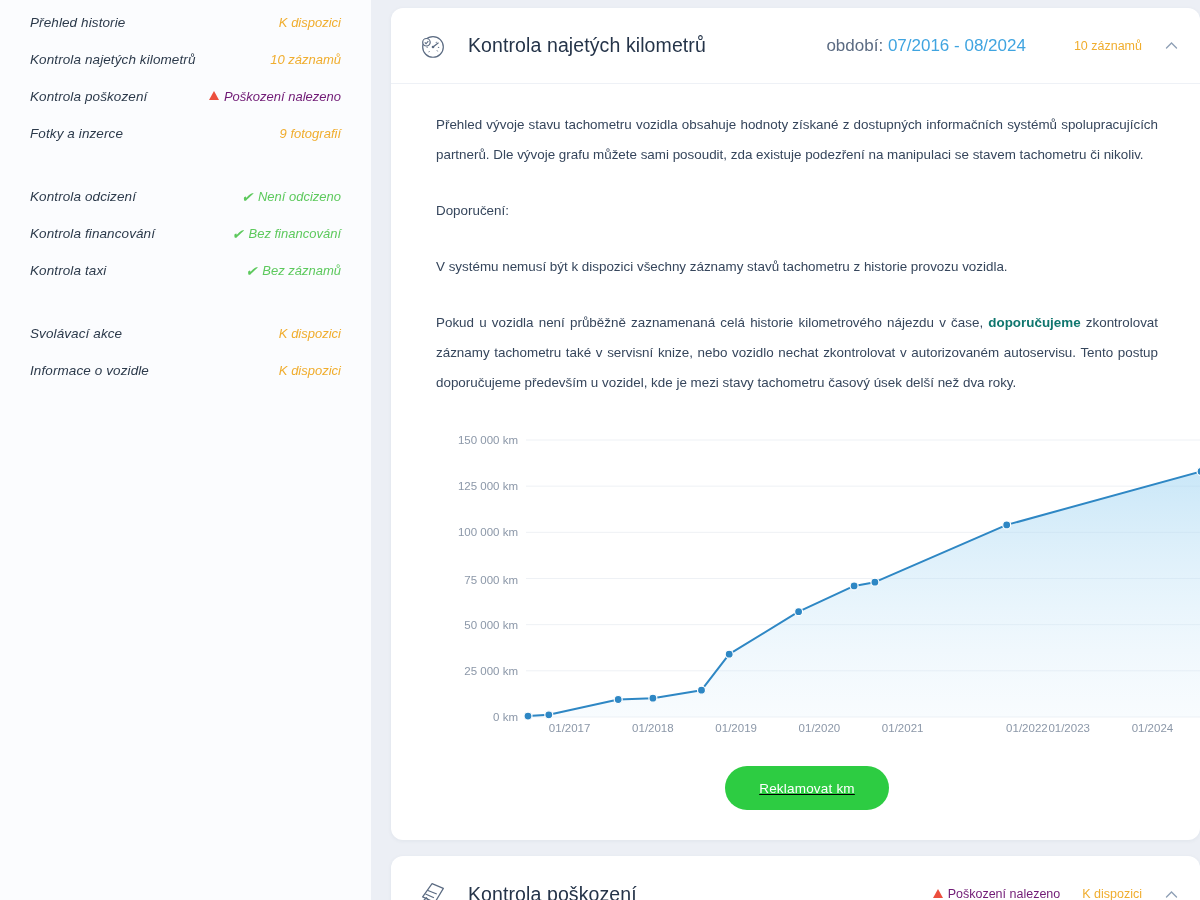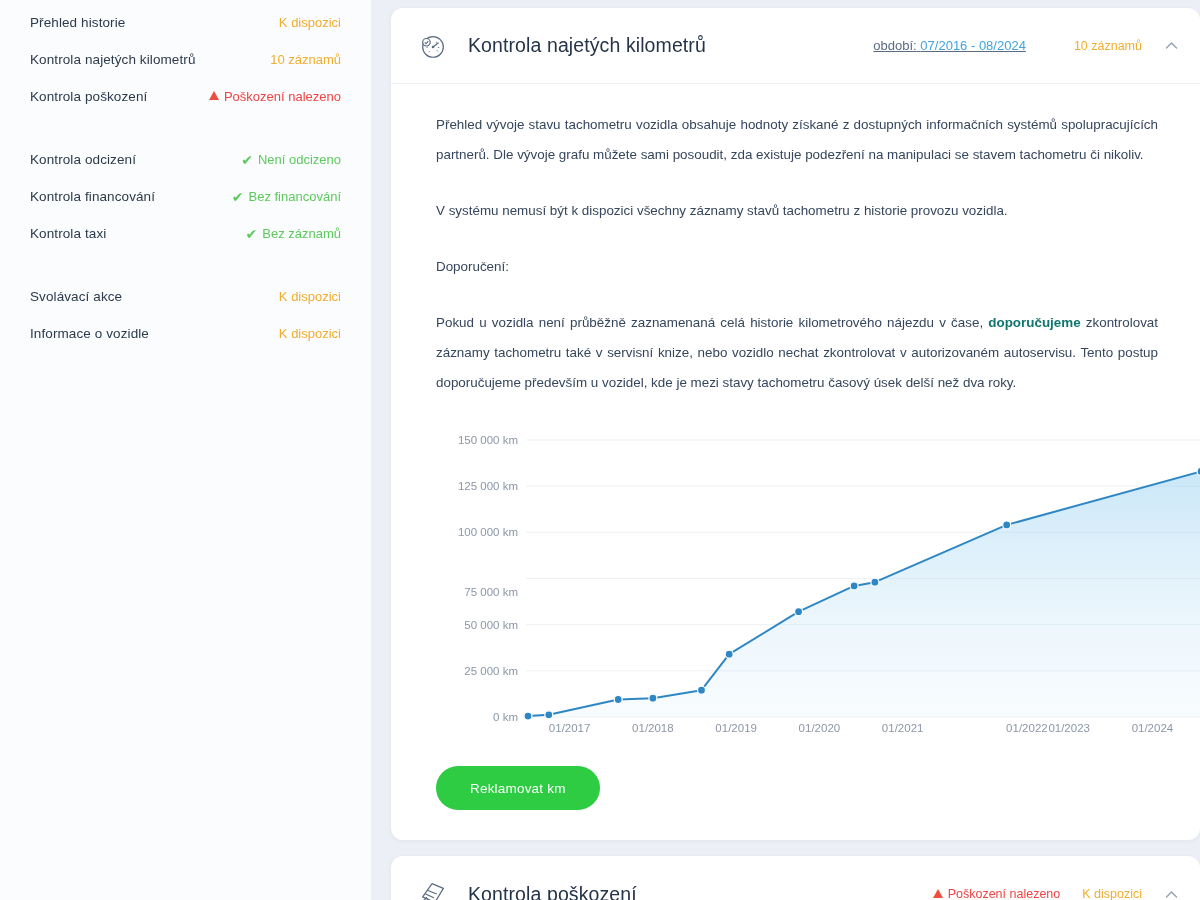"Přehled historie" .side-row { font-style: none -> italic }
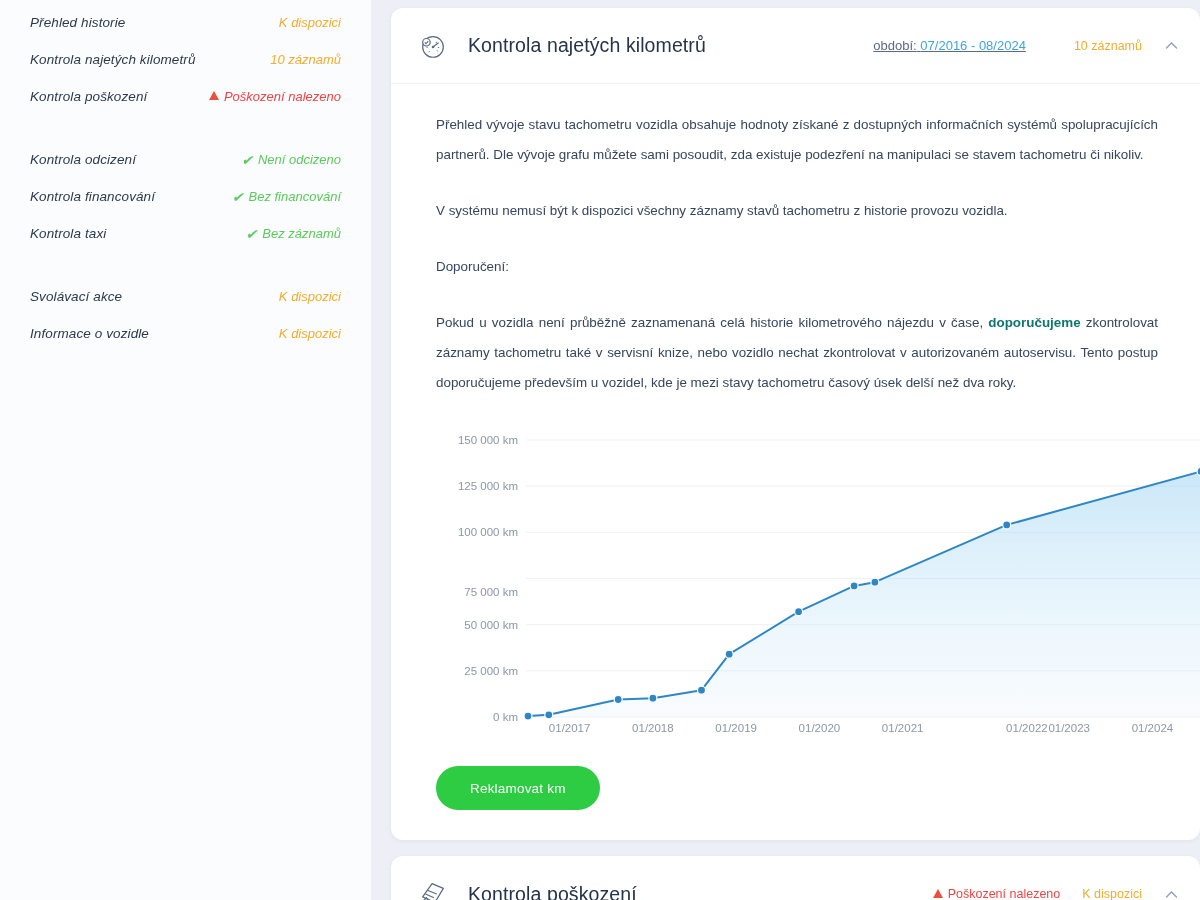"období: 07/2016 - 08/2024" .head-period { font-size: 13px -> 17px; text-decoration: underline -> none }
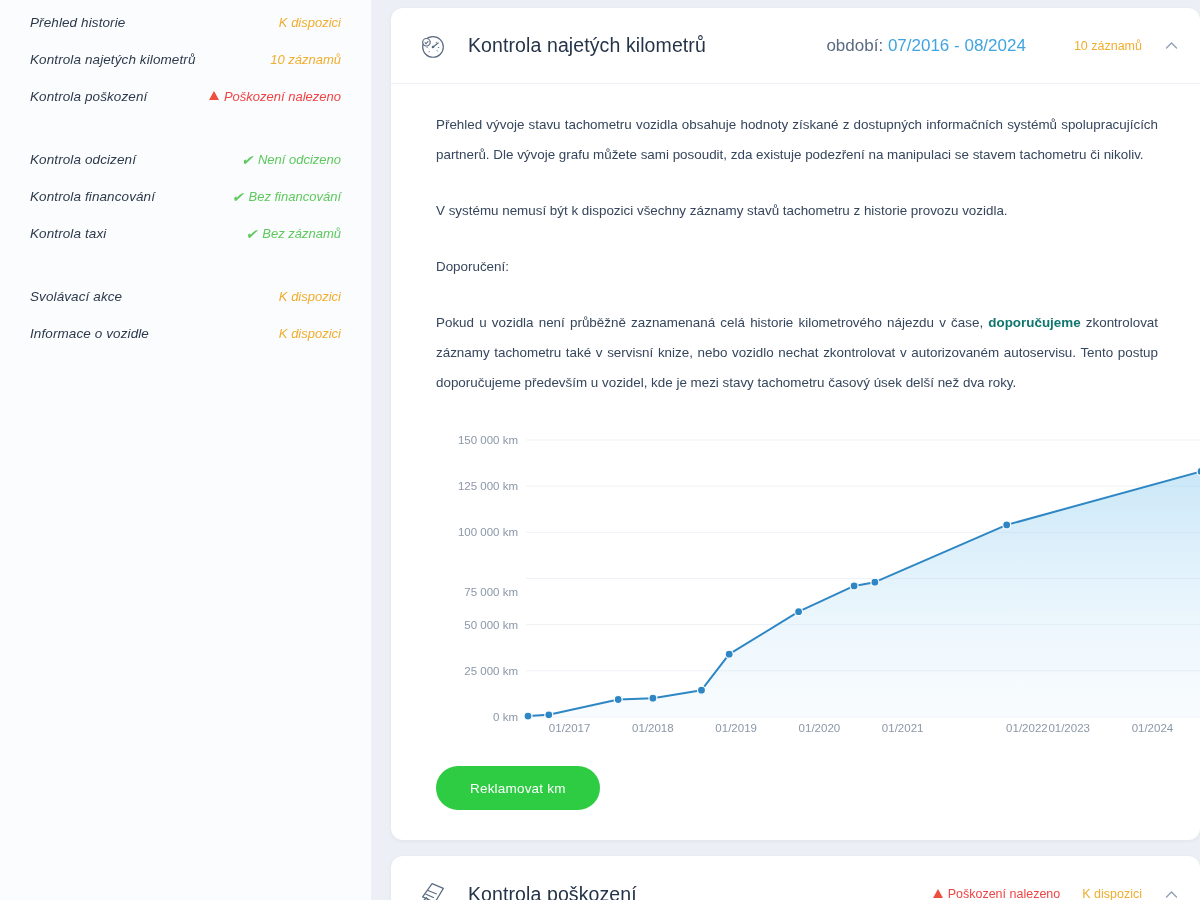"Poškození nalezeno" .v-red { color: #ef4444 -> #701a75 }
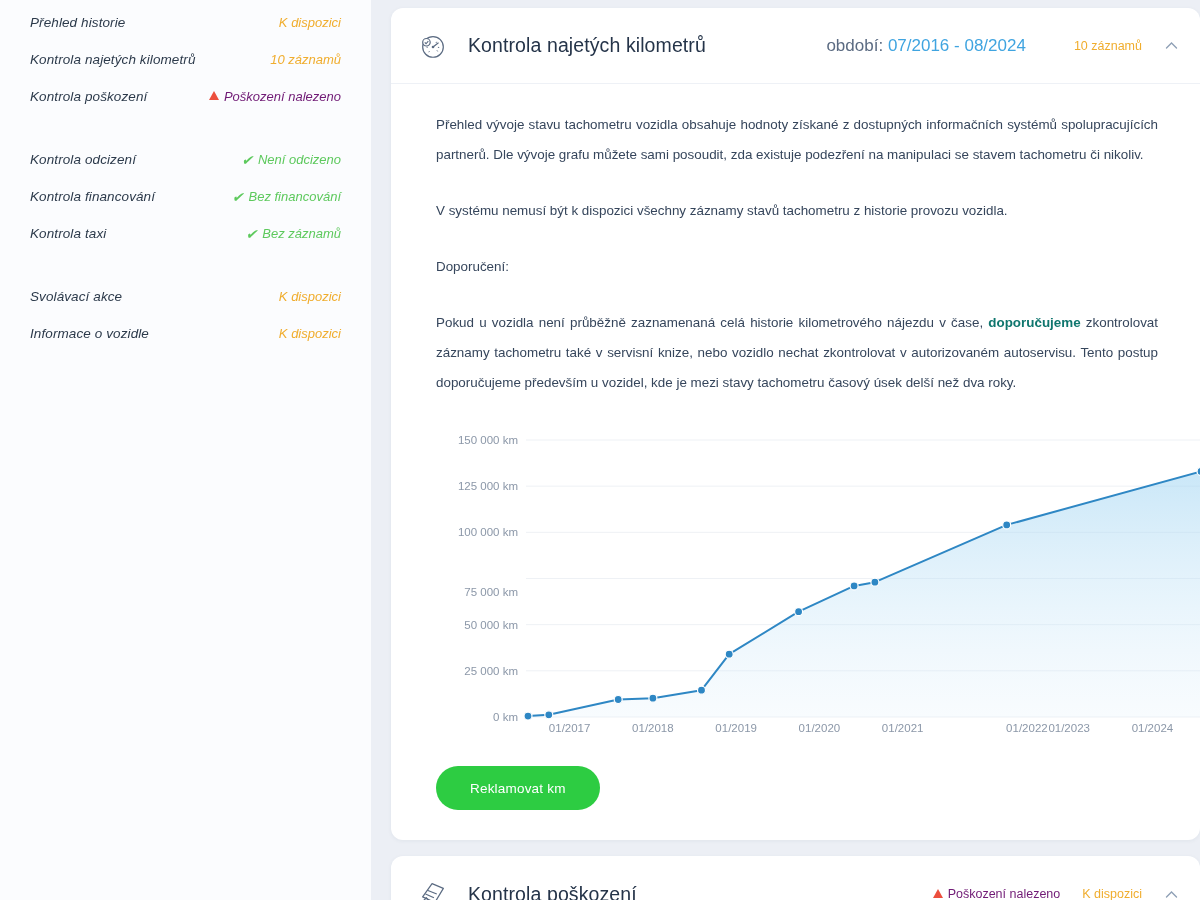"Fotky a inzerce" div.side-row { html: none -> <div> <span>Fotky a inzerce</span> <span> <span>9 fotografií</span> </span> </div> }
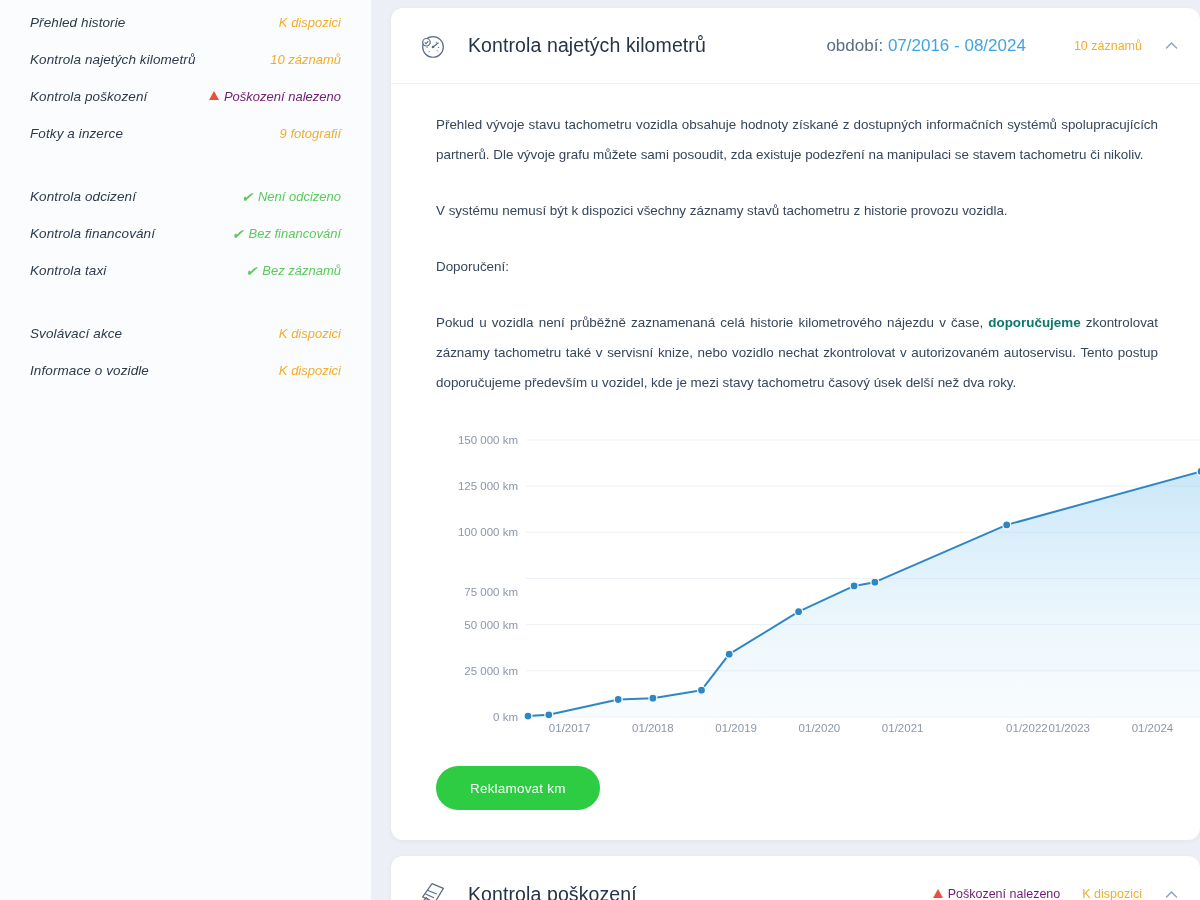"V systému nemusí být k" p.p { order: before "Doporučení:" -> after "Doporučení:" }
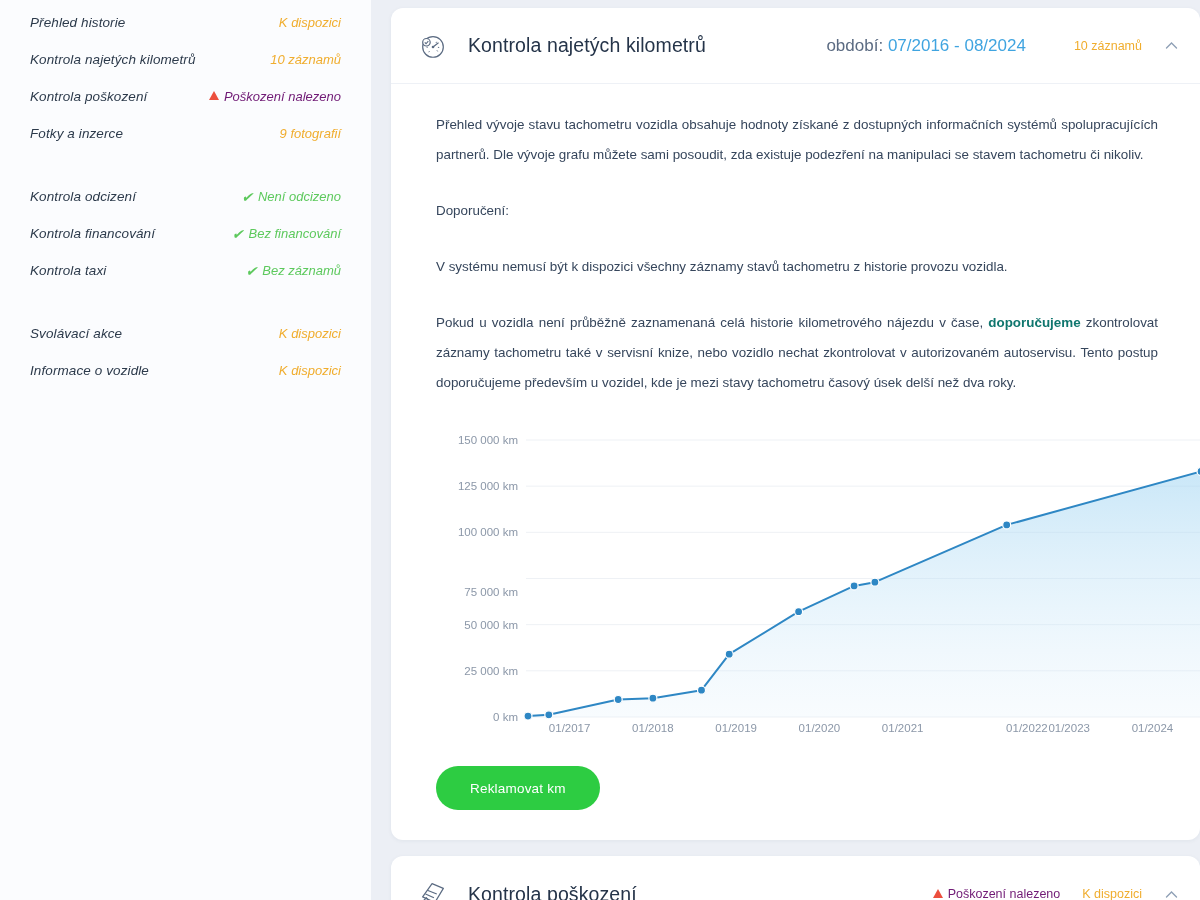"75 000 km" div.ytick { top: 162px -> 150px }
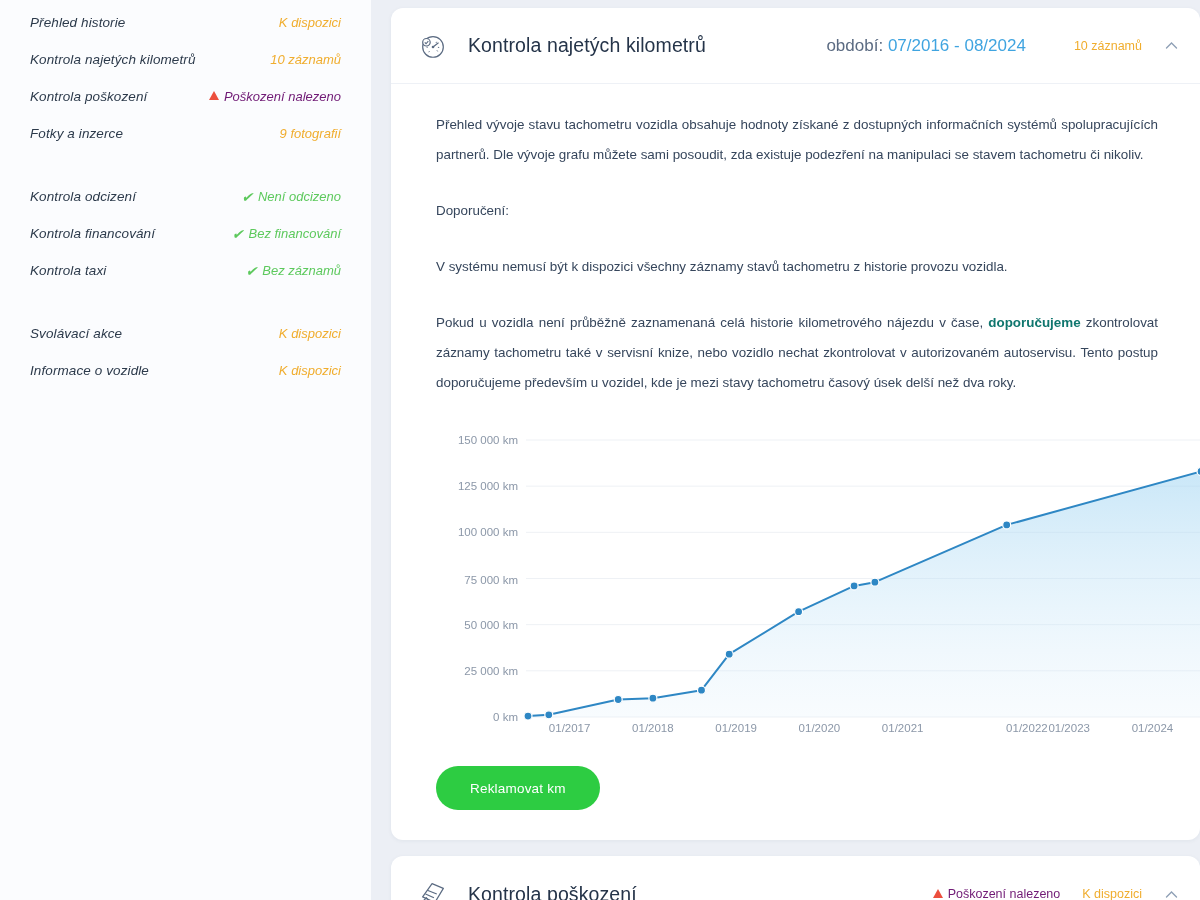"Reklamovat km" .btn-row { justify-content: none -> center; text-decoration: none -> underline }
